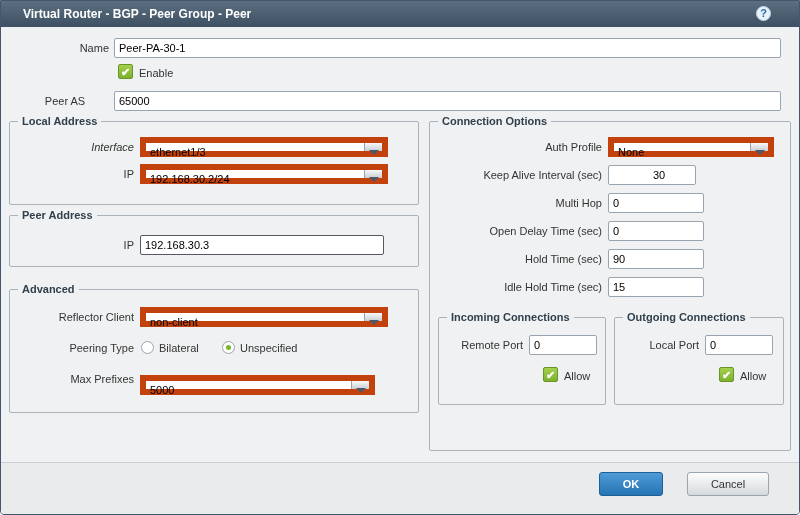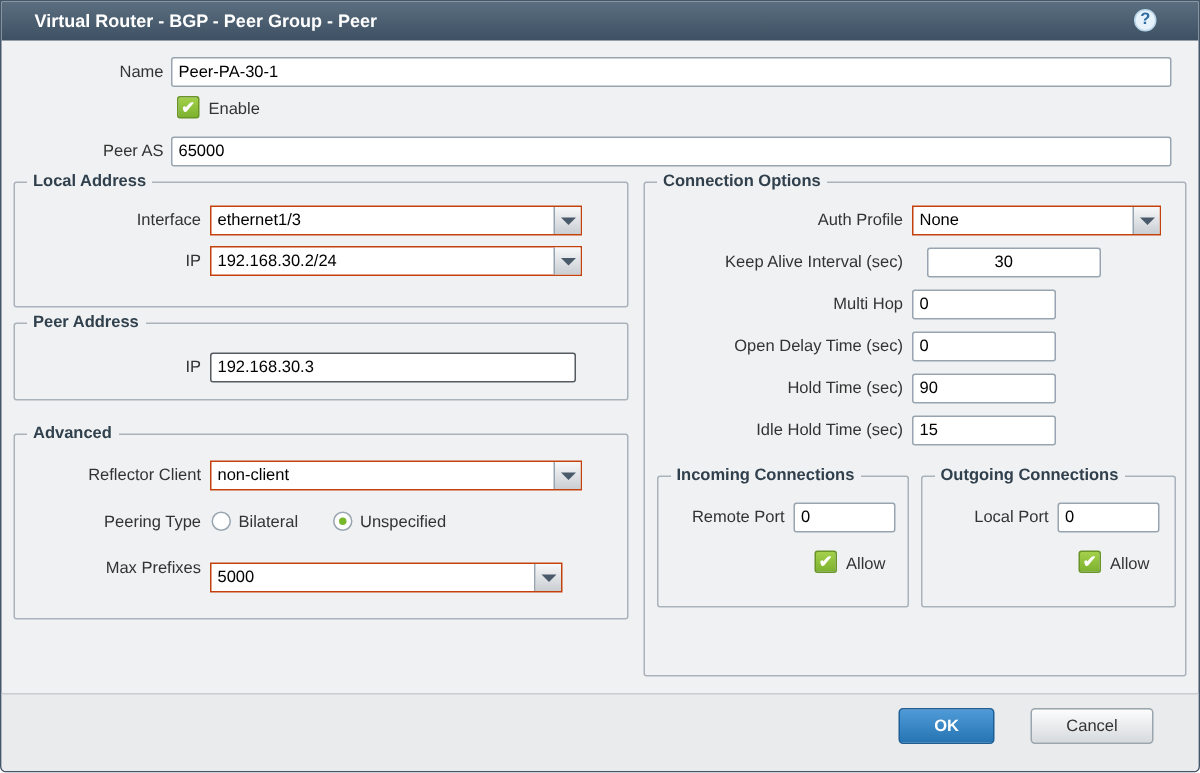"Peer AS" div.lbl { text-align: none -> center }
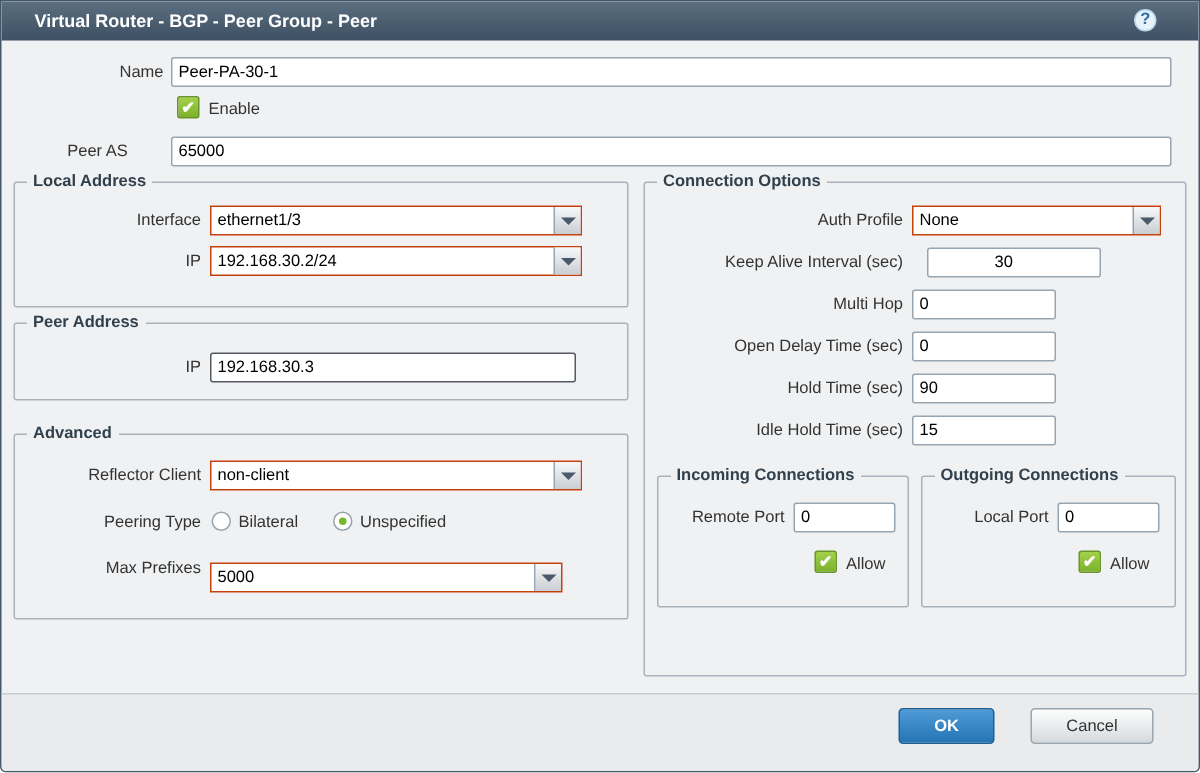"Interface" div.lbl { font-style: none -> italic }
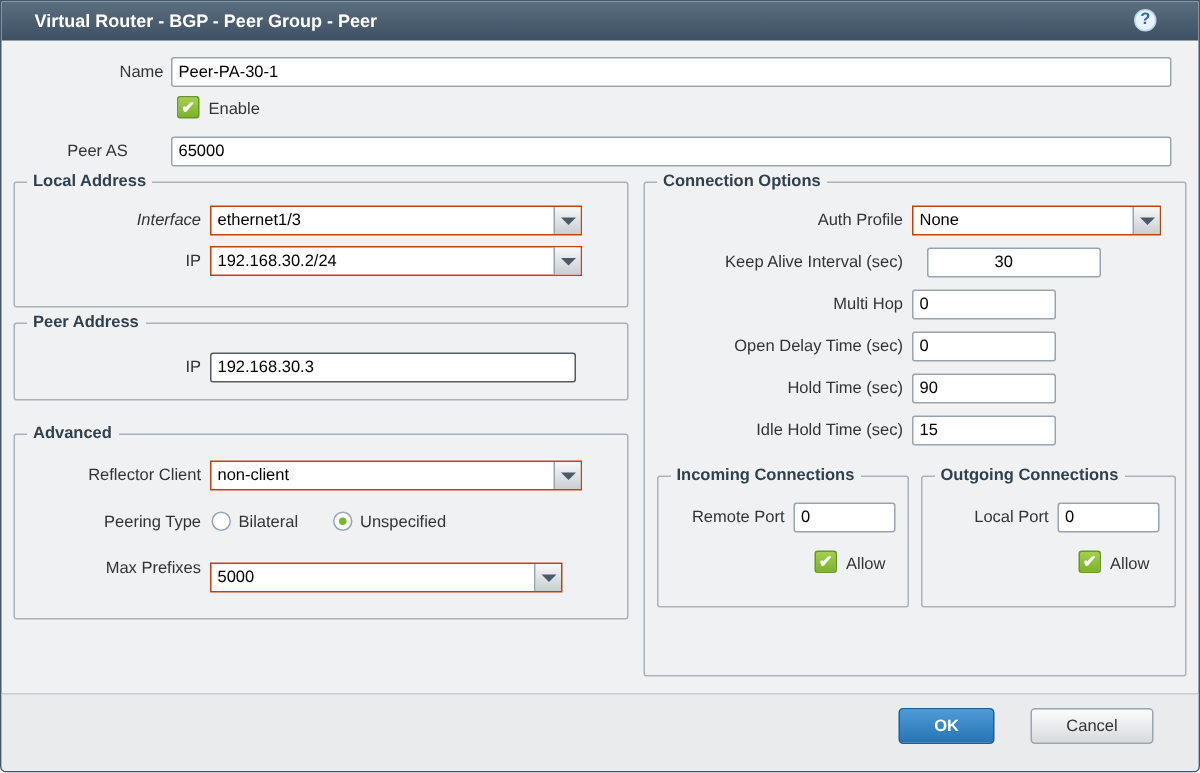"ethernet1/3" .dropdown { border: 1px solid #c2410c -> 6px solid #c2410c }
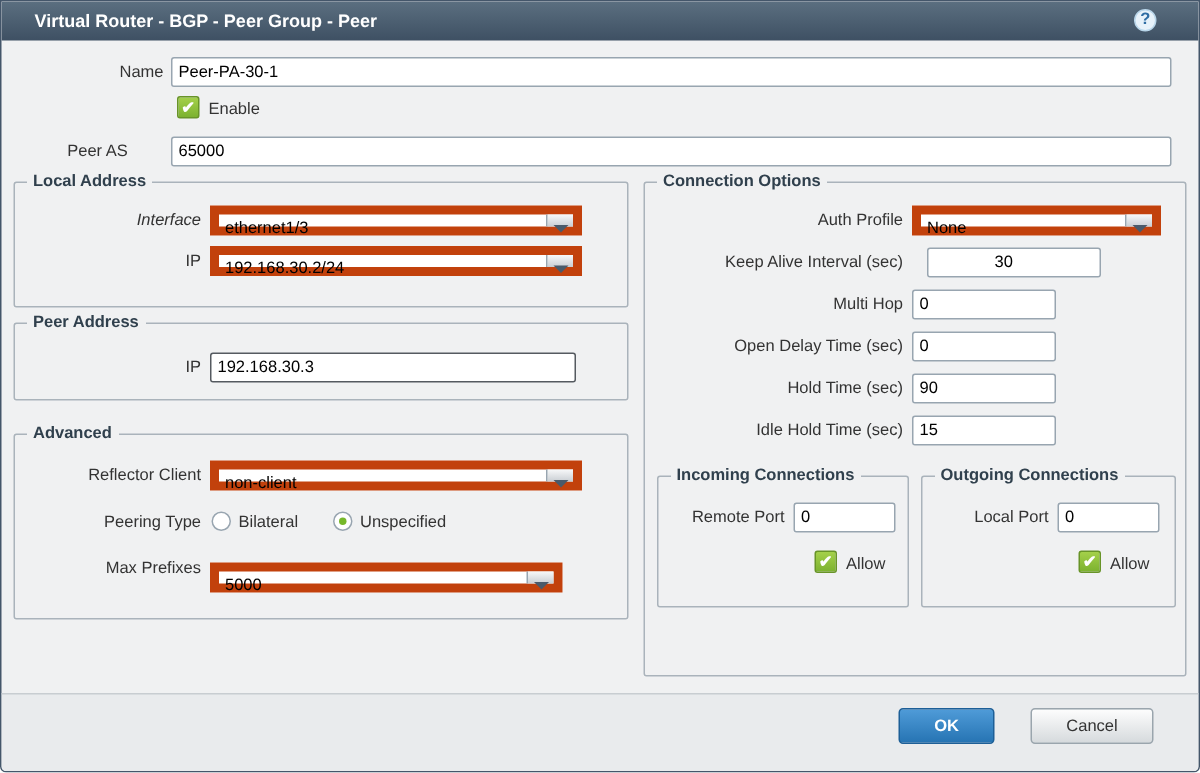"30" input.txt { left: 188px -> 178px; width: 116px -> 88px }
